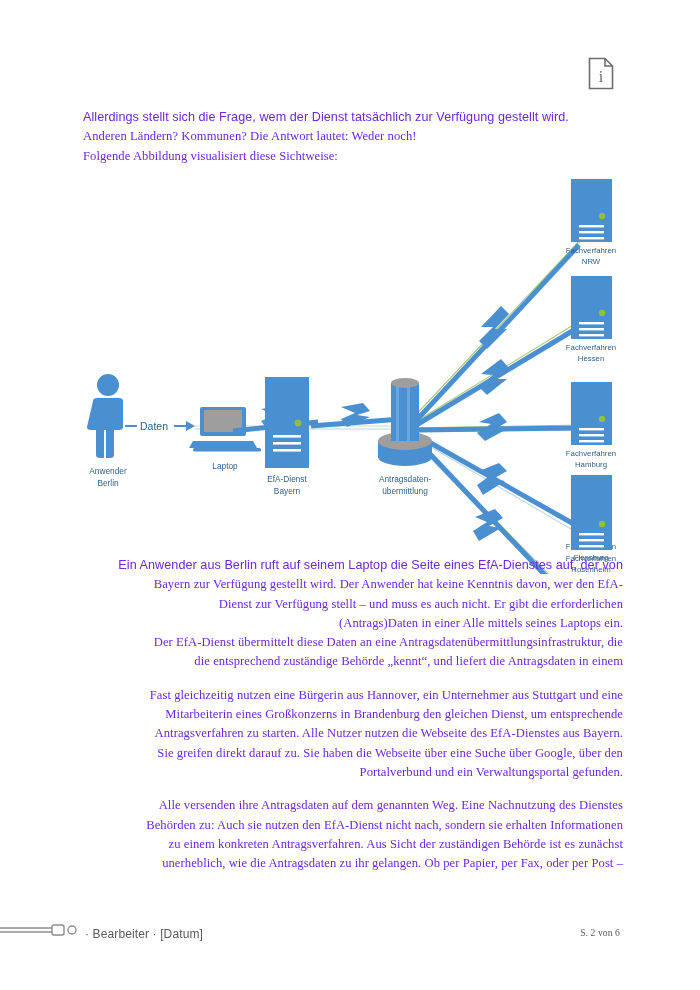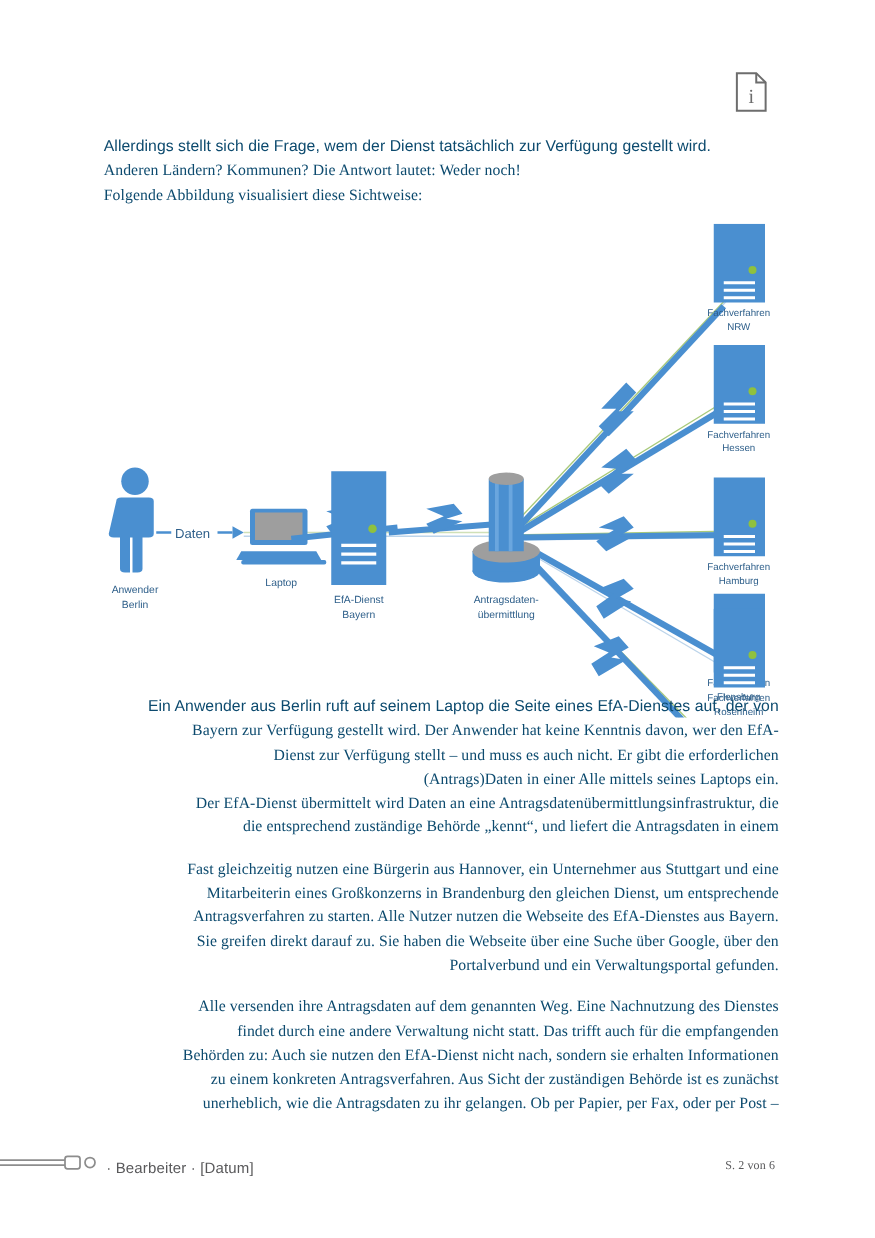"Allerdings stellt sich die Frage," p.para { color: #0c4a6e -> #6d28d9 }
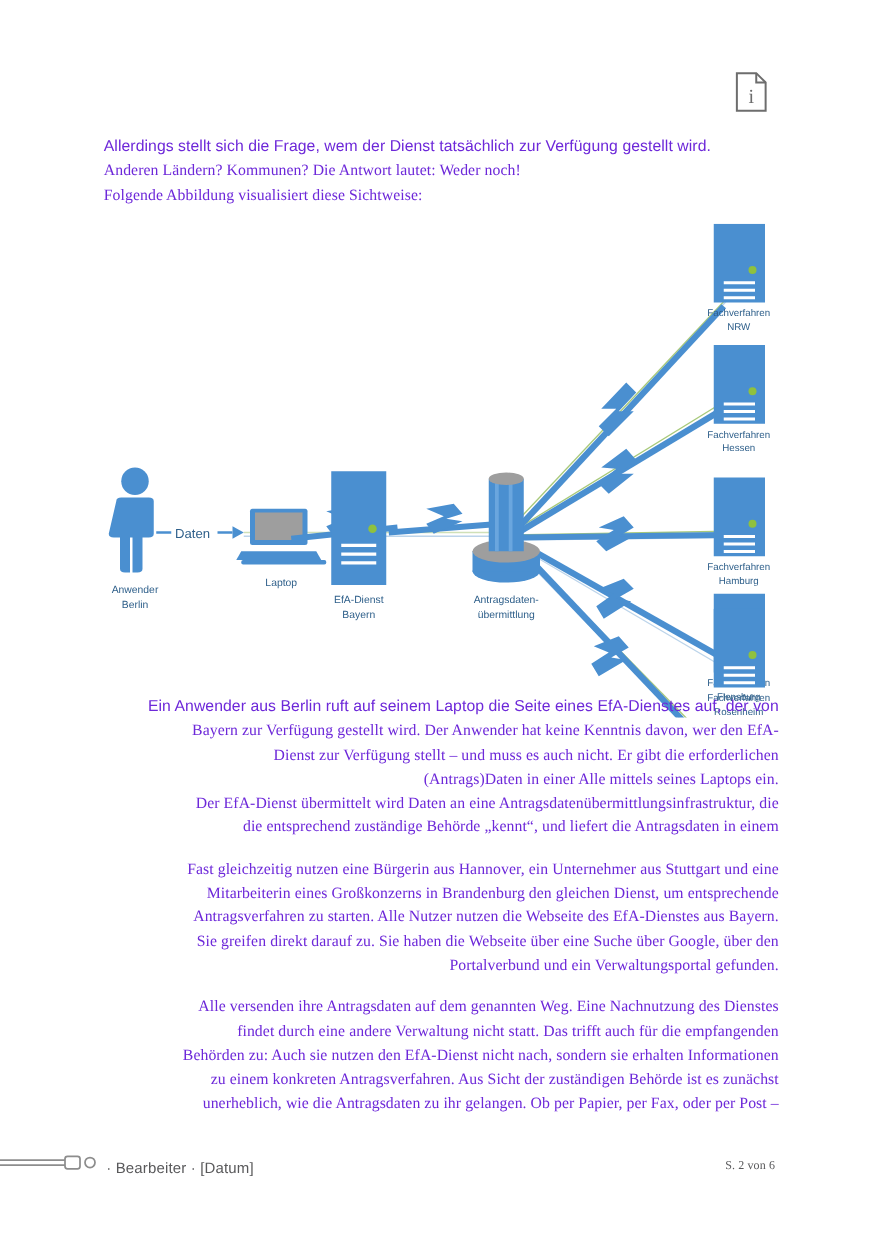"Der EfA-Dienst übermittelt wird Daten" p.para { text: wird -> diese }
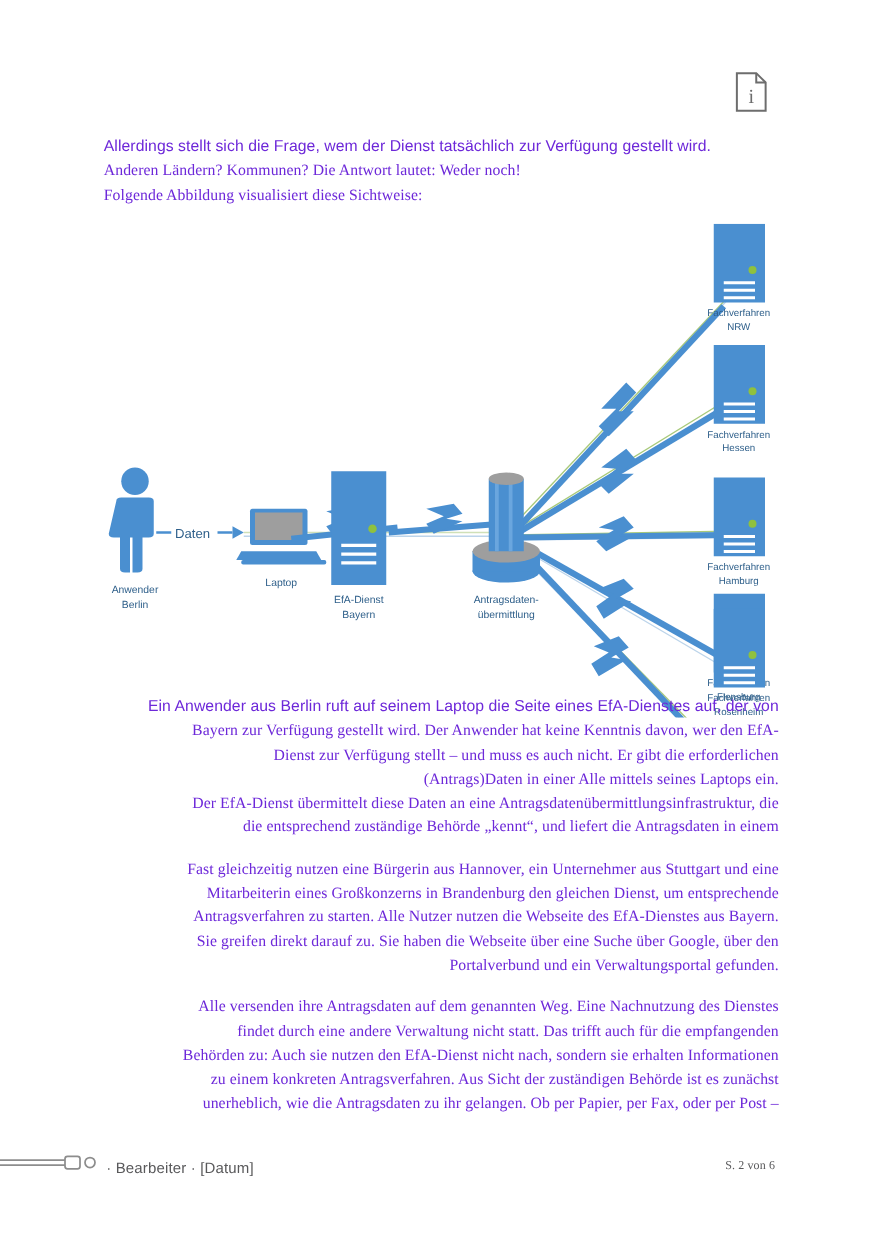"findet durch eine andere Verwaltung" p.para { html: <p>findet durch eine andere Verwaltung nicht statt. Das trifft auch für die empfangenden</p> -> none }
